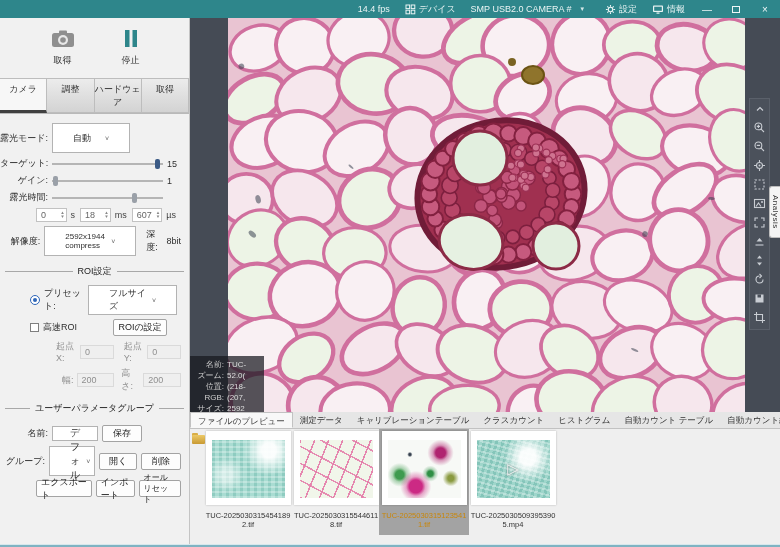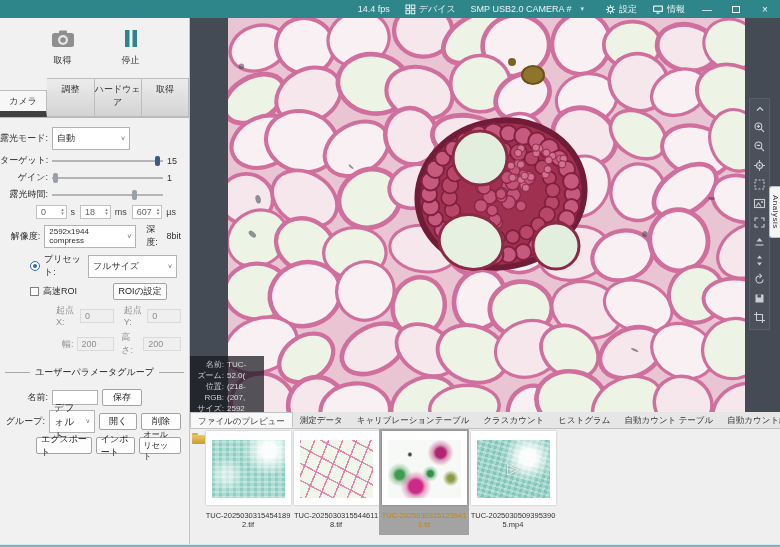"カメラ" .ltab.active { border-bottom: 6px solid #404040 -> 3px solid #404040; margin-top: 12px -> none }
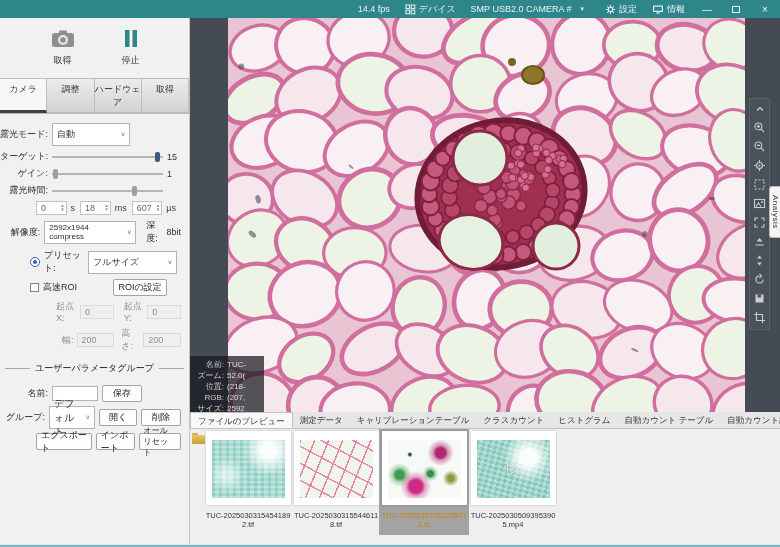"自動" .dd { height: 23px -> 30px; padding: 0 4px -> 0 20px }
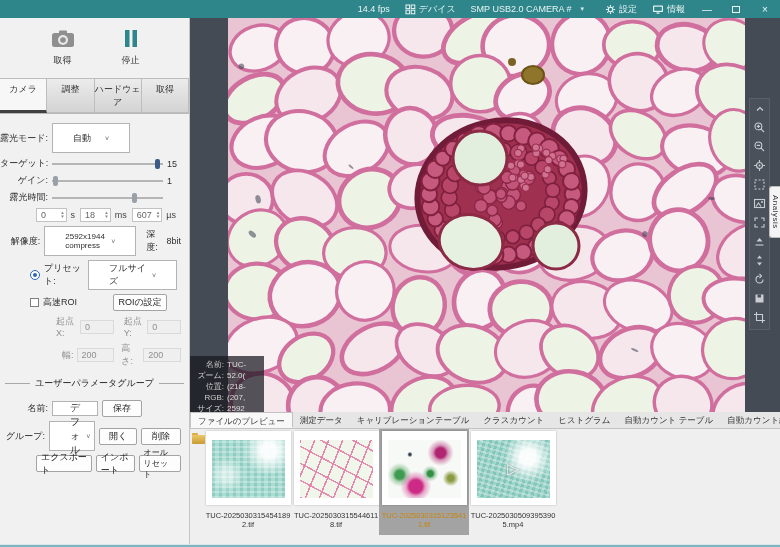"ROI設定" div.sep { html: none -> <div> <span>ROI設定</span> </div> }
